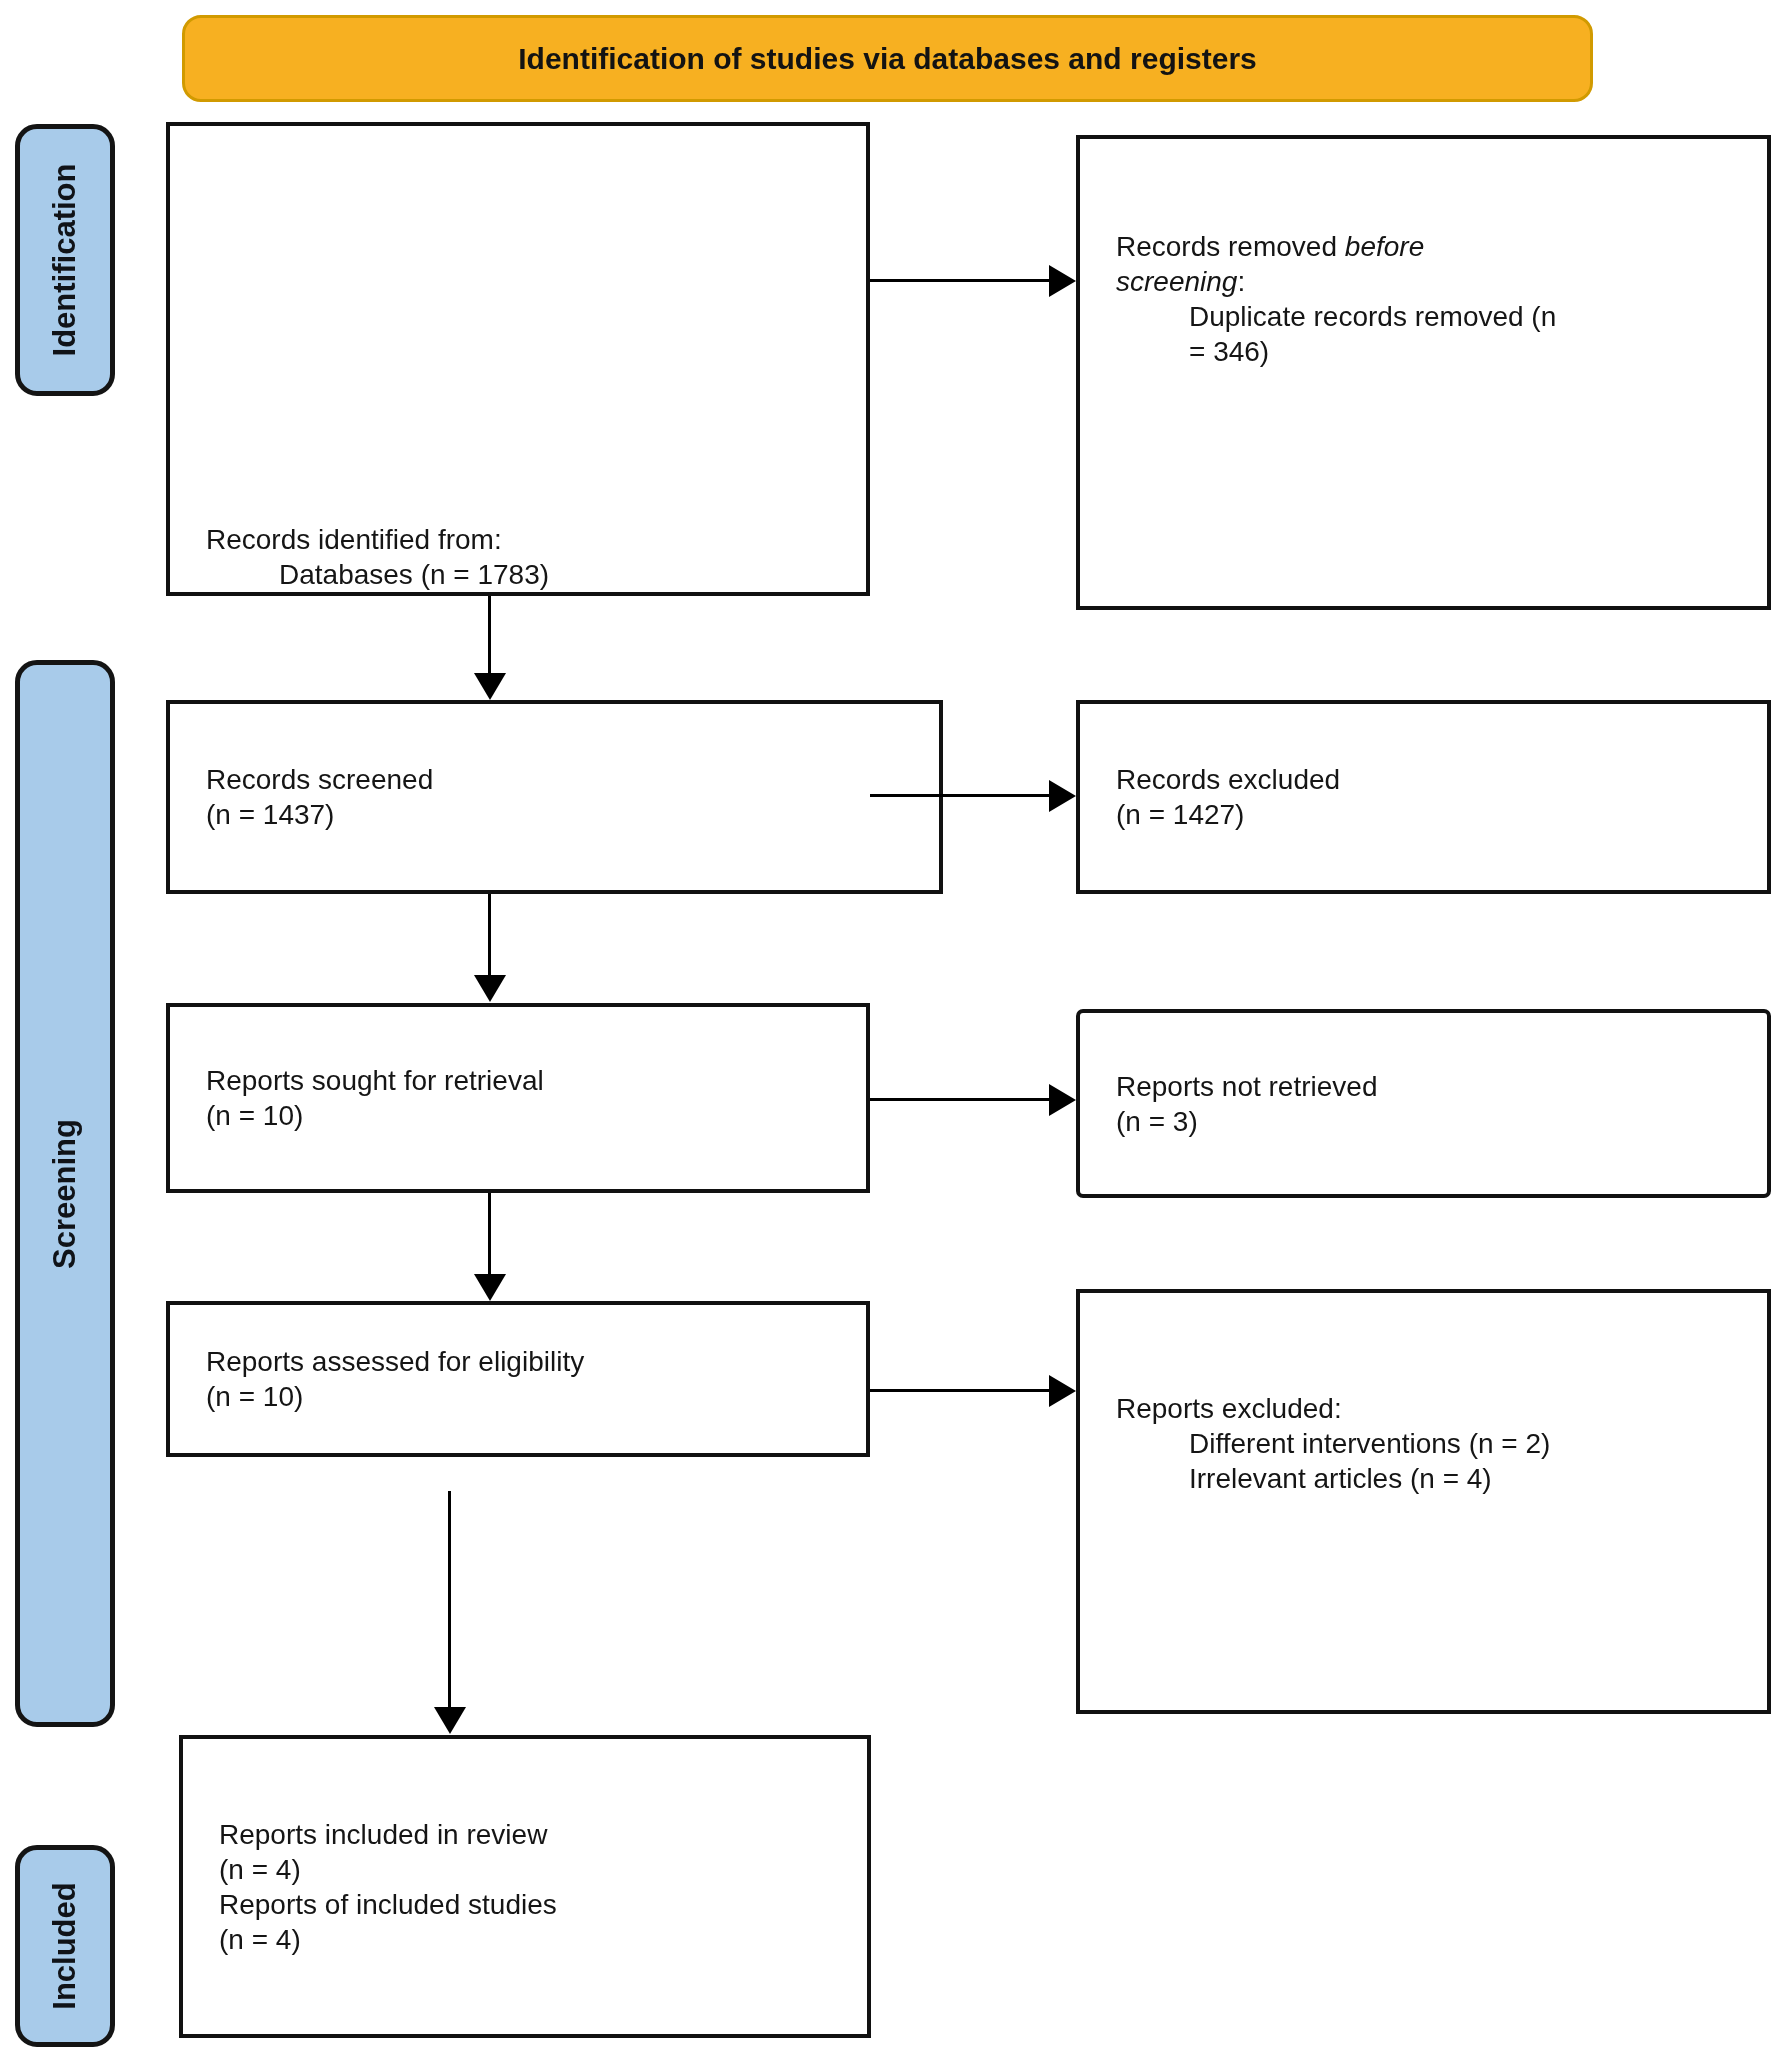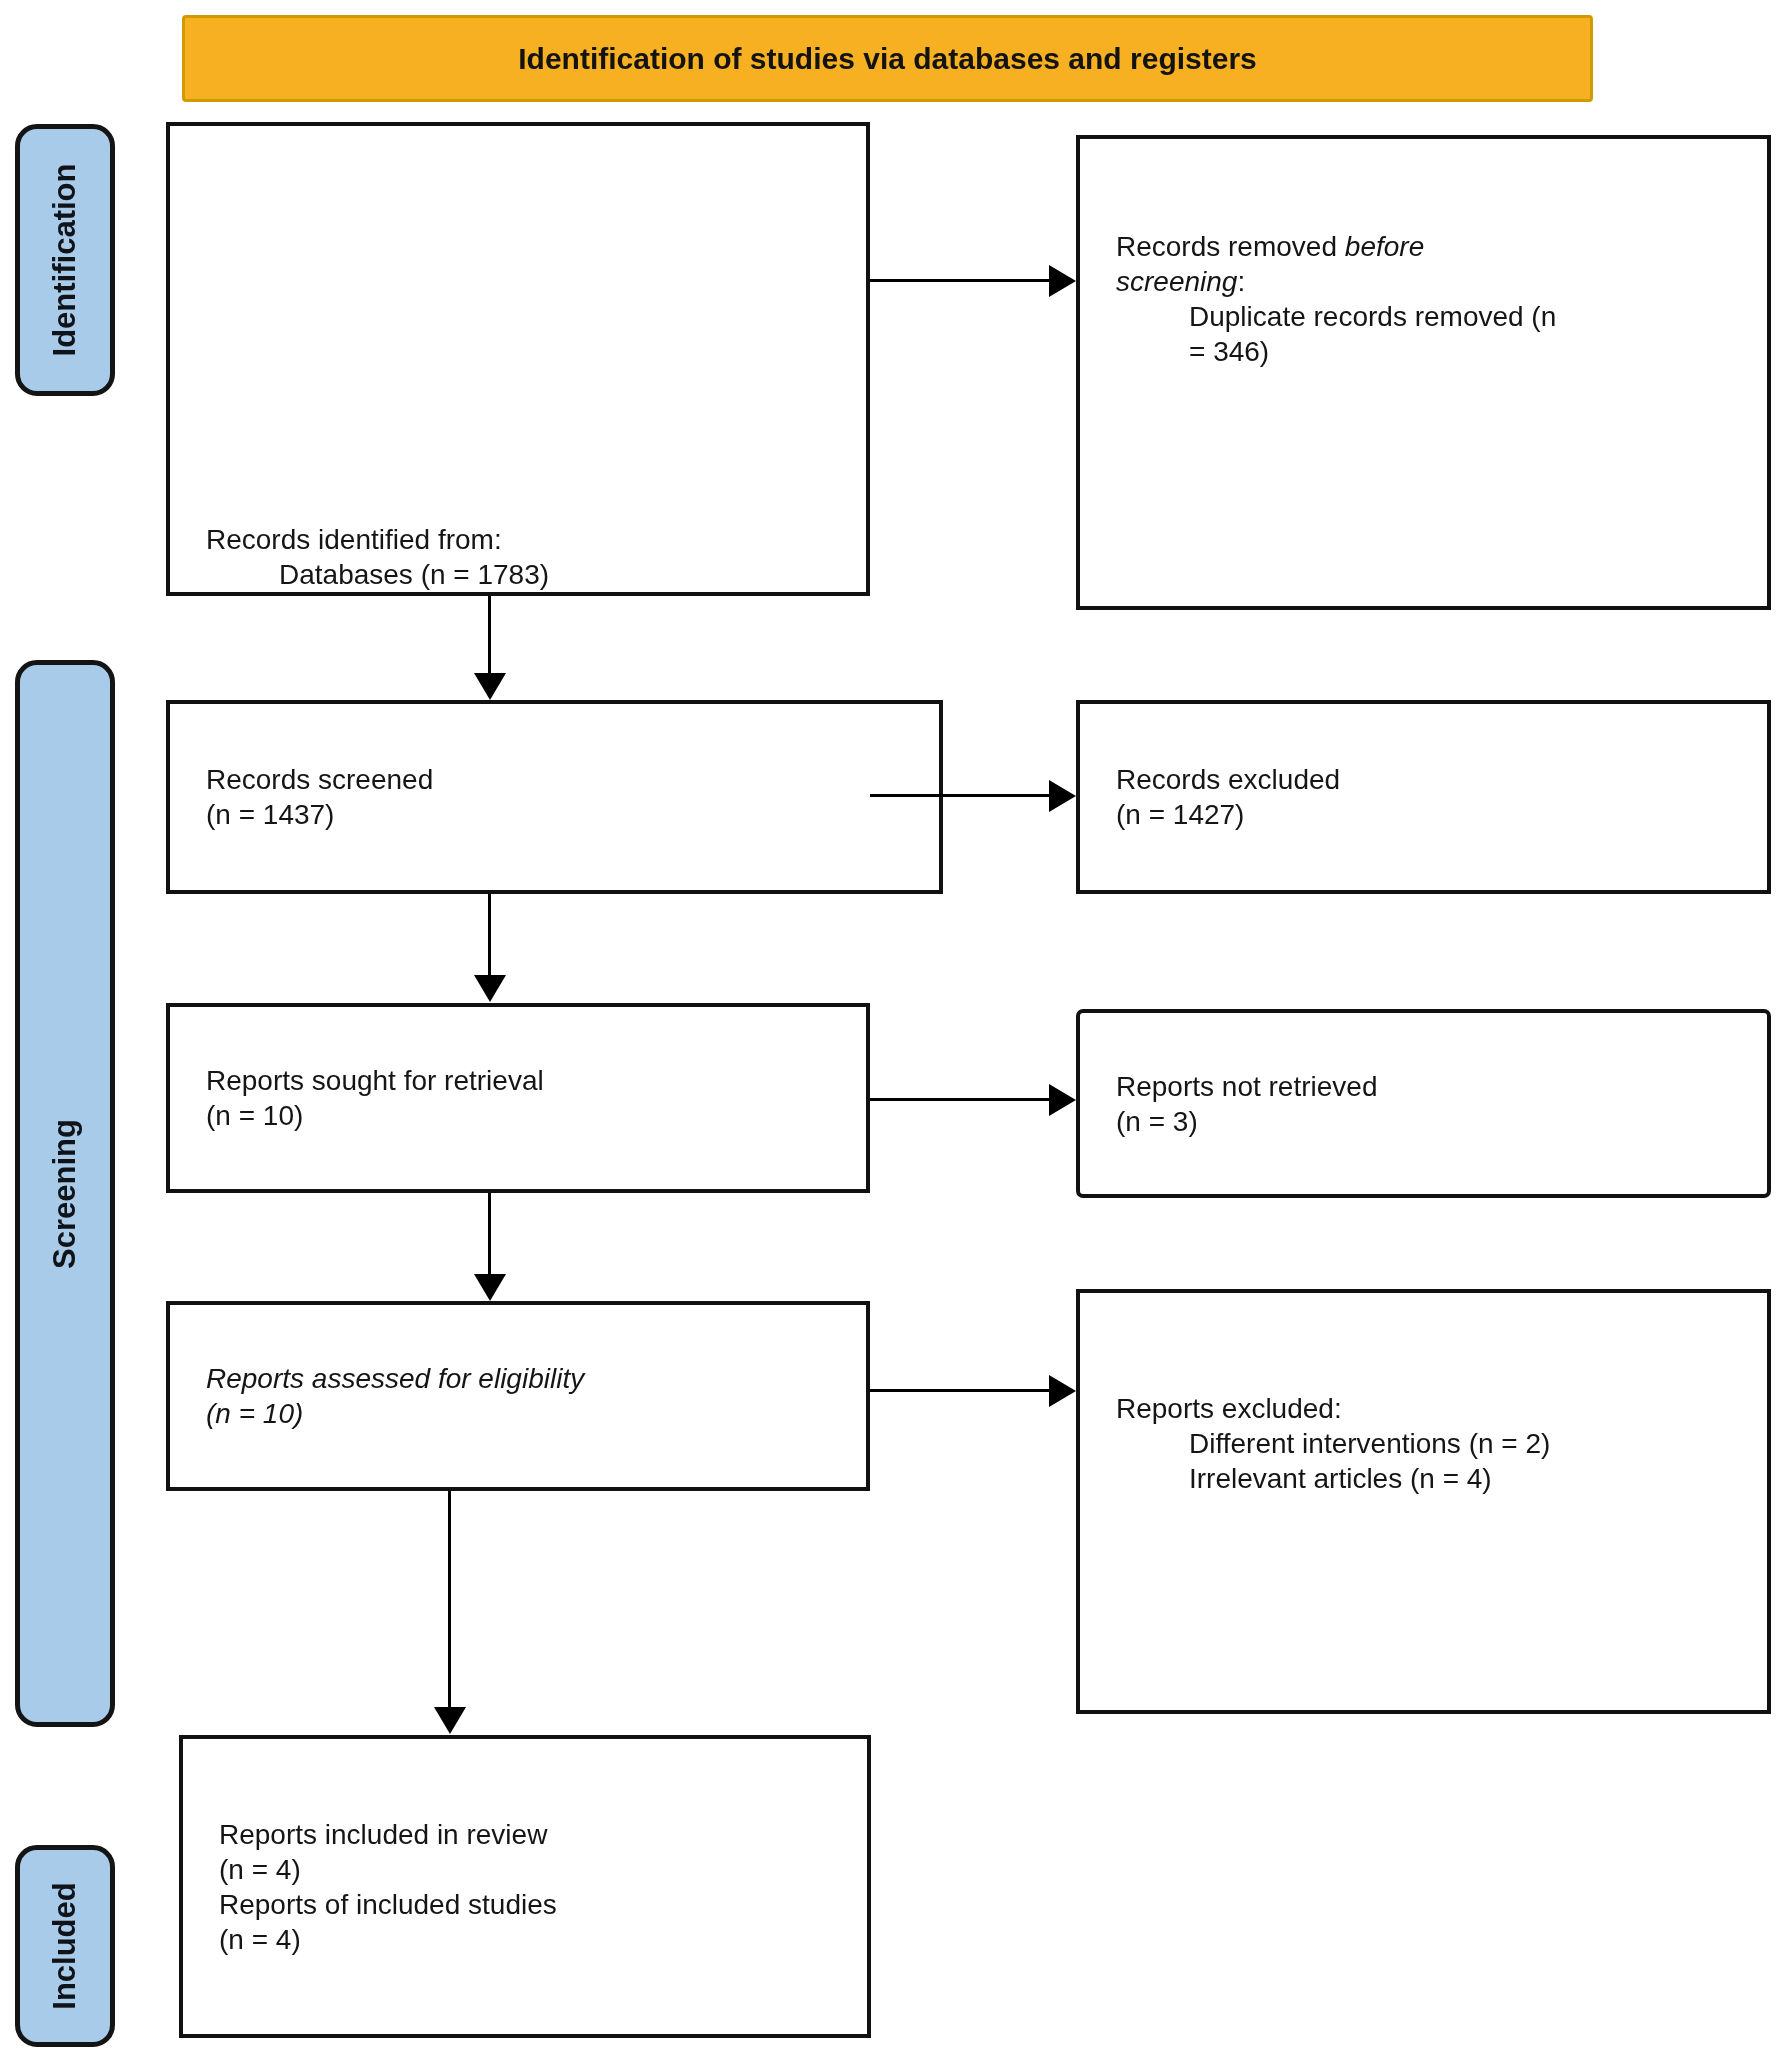"Identification of studies via databases" .banner { border-radius: 4px -> 19px }
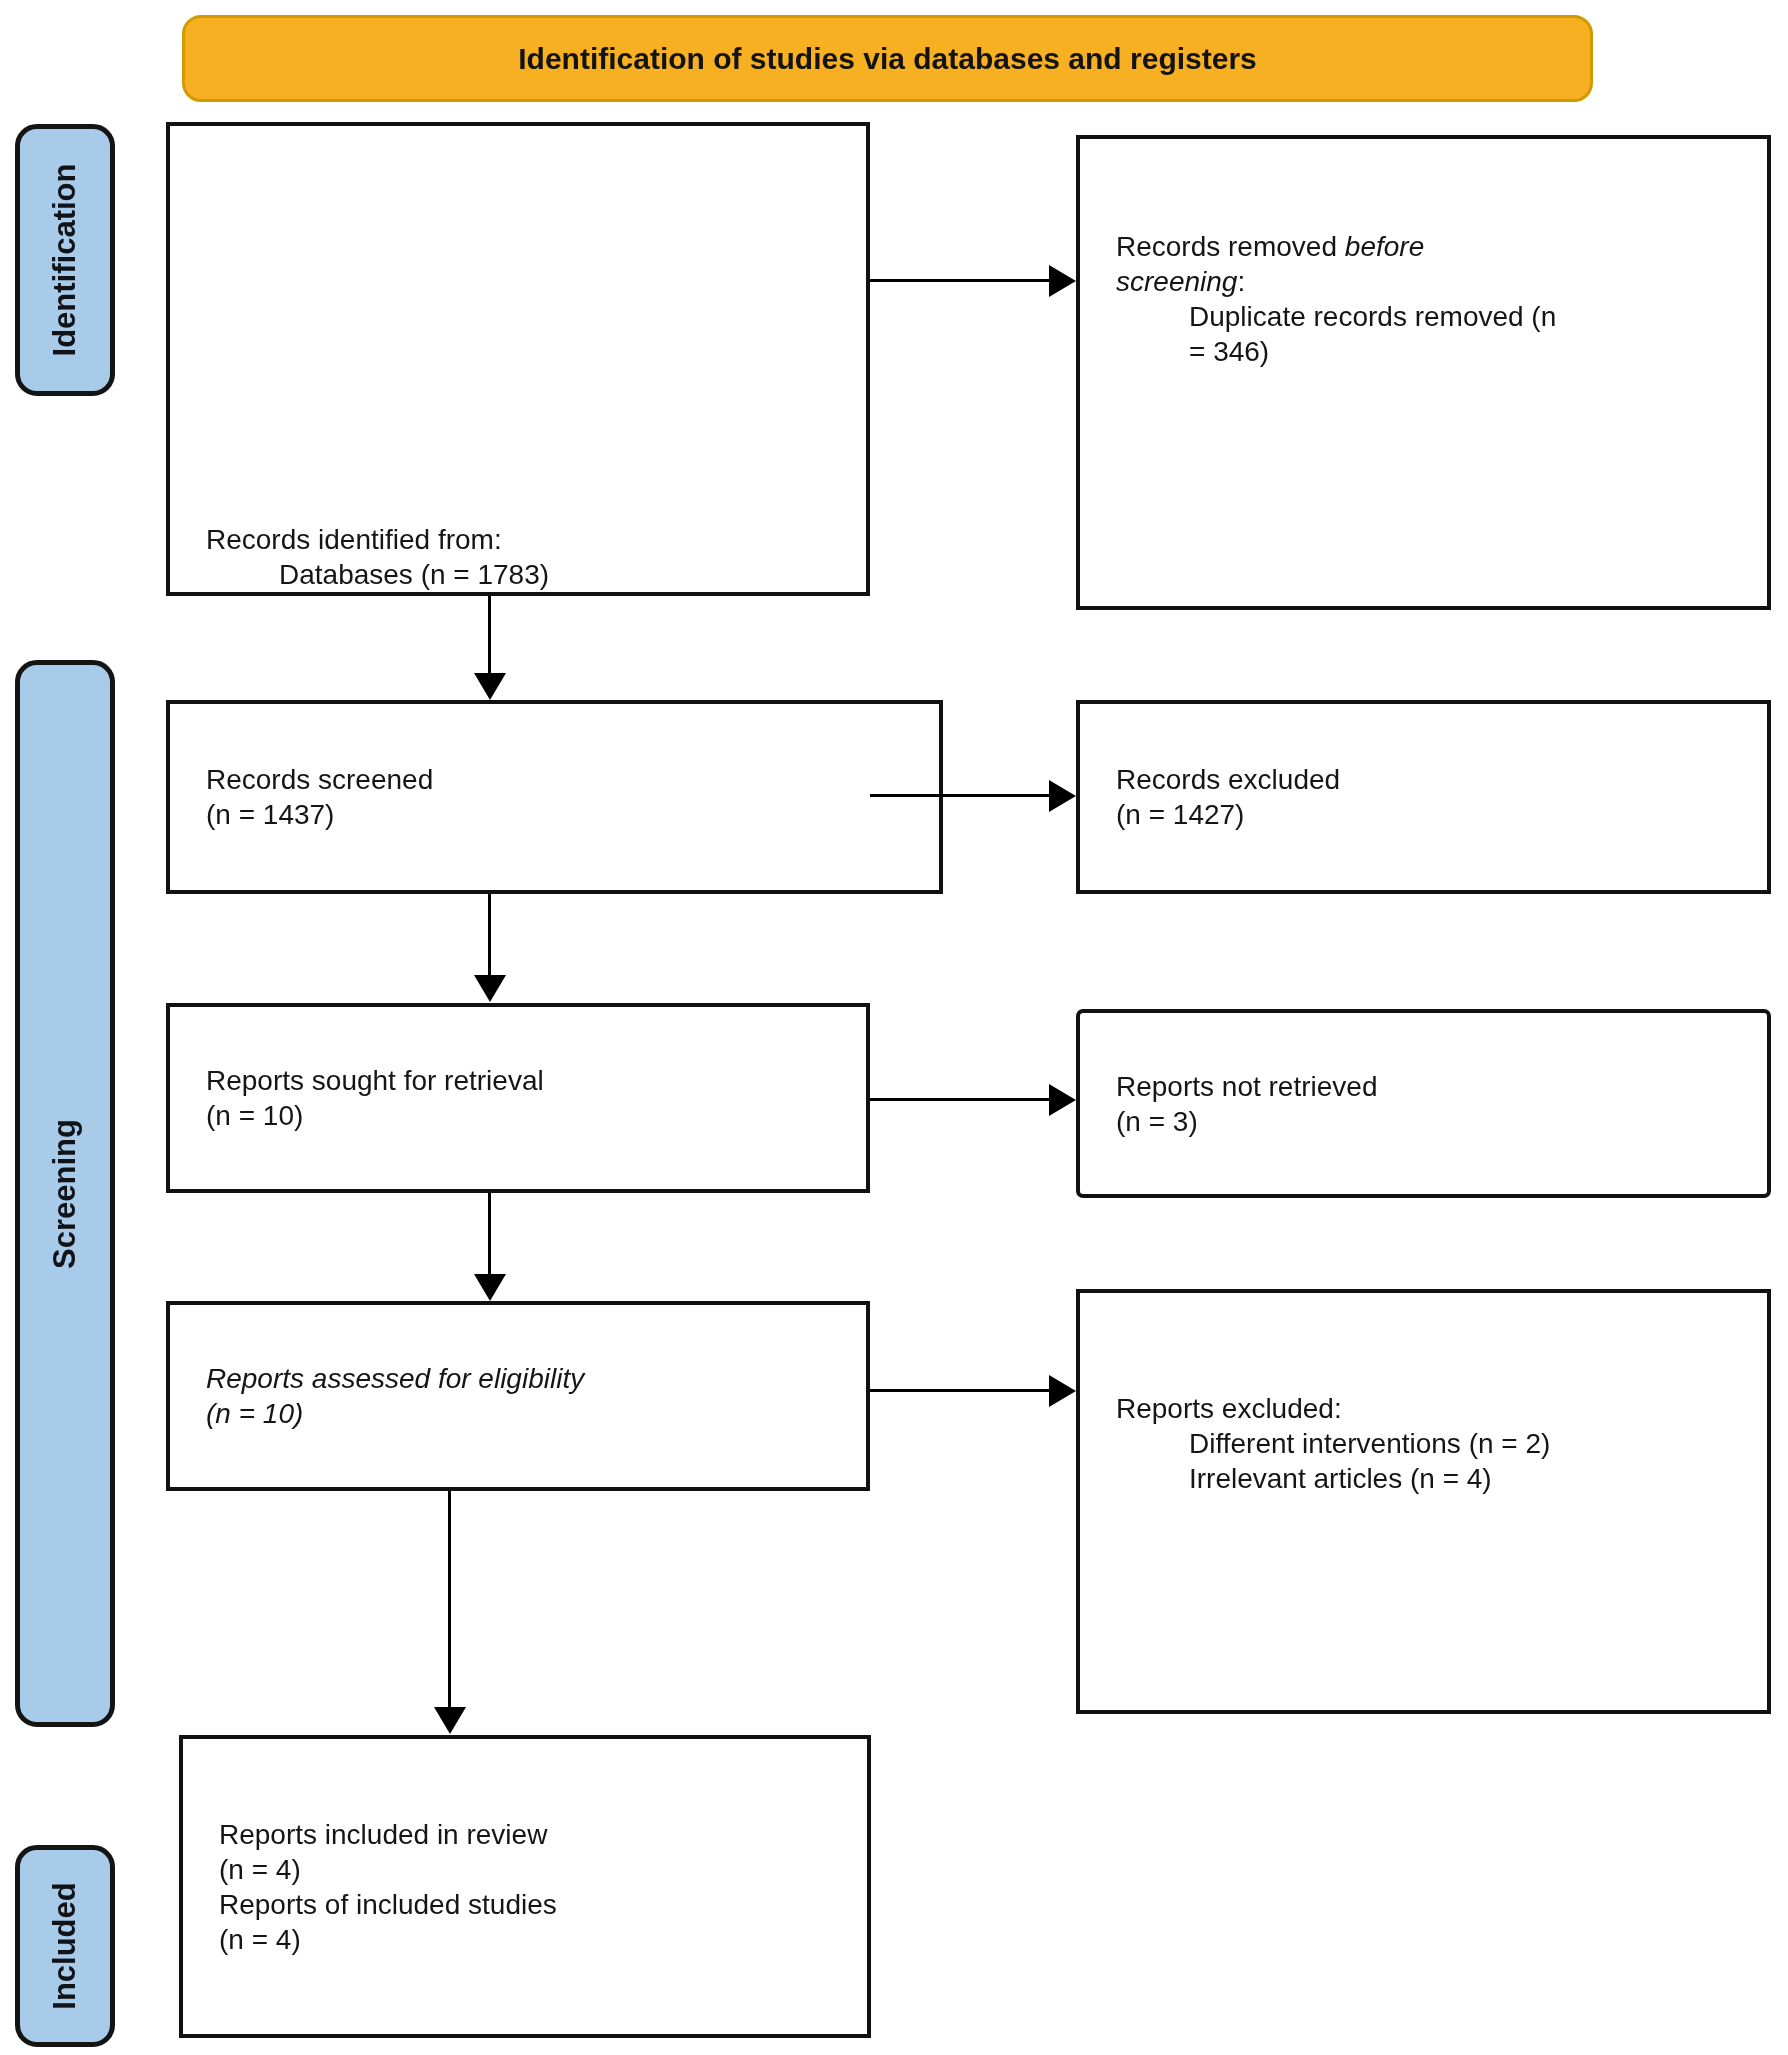"Reports assessed for eligibility" div.fbox { font-style: italic -> none; height: 190px -> 156px }
